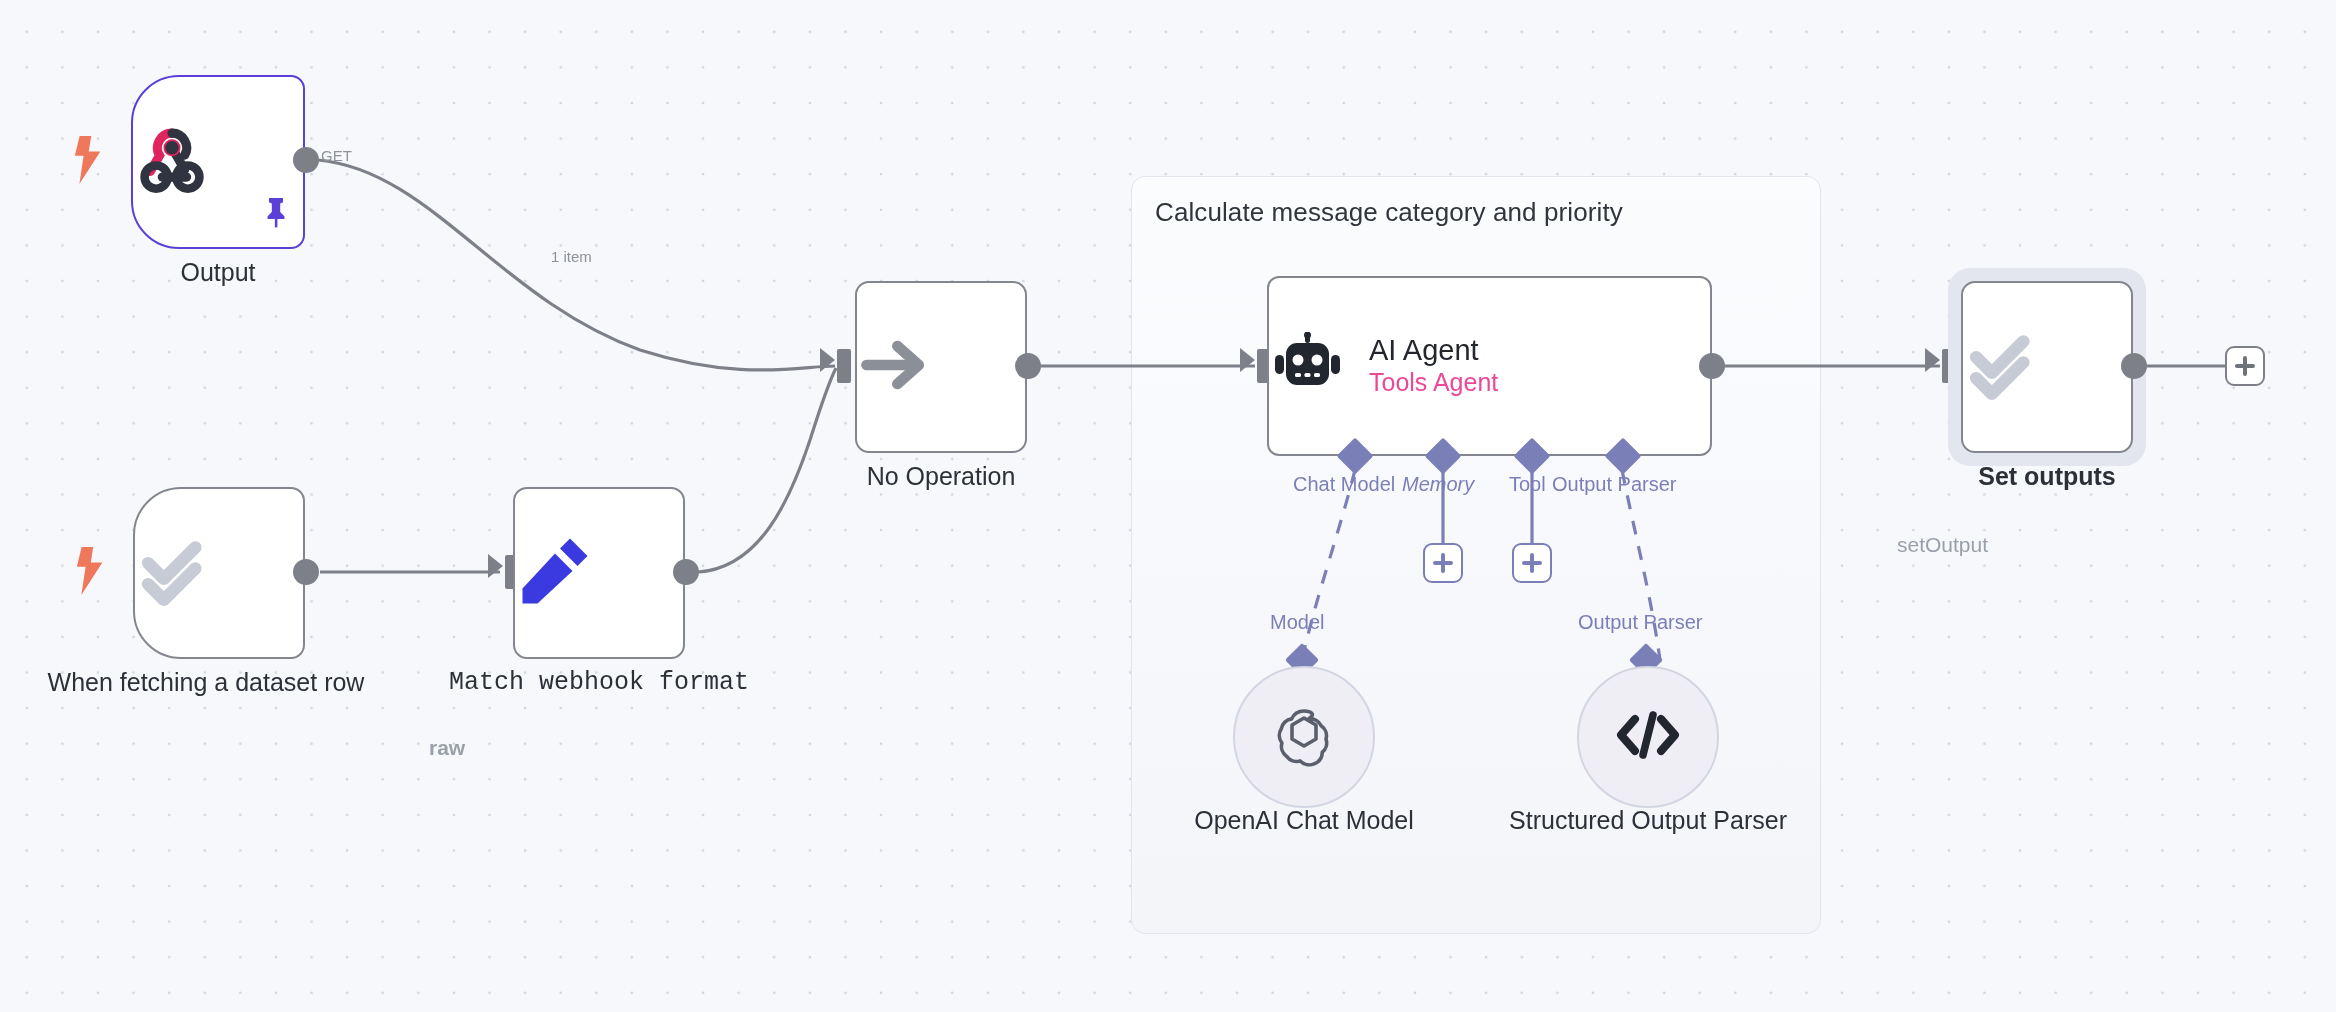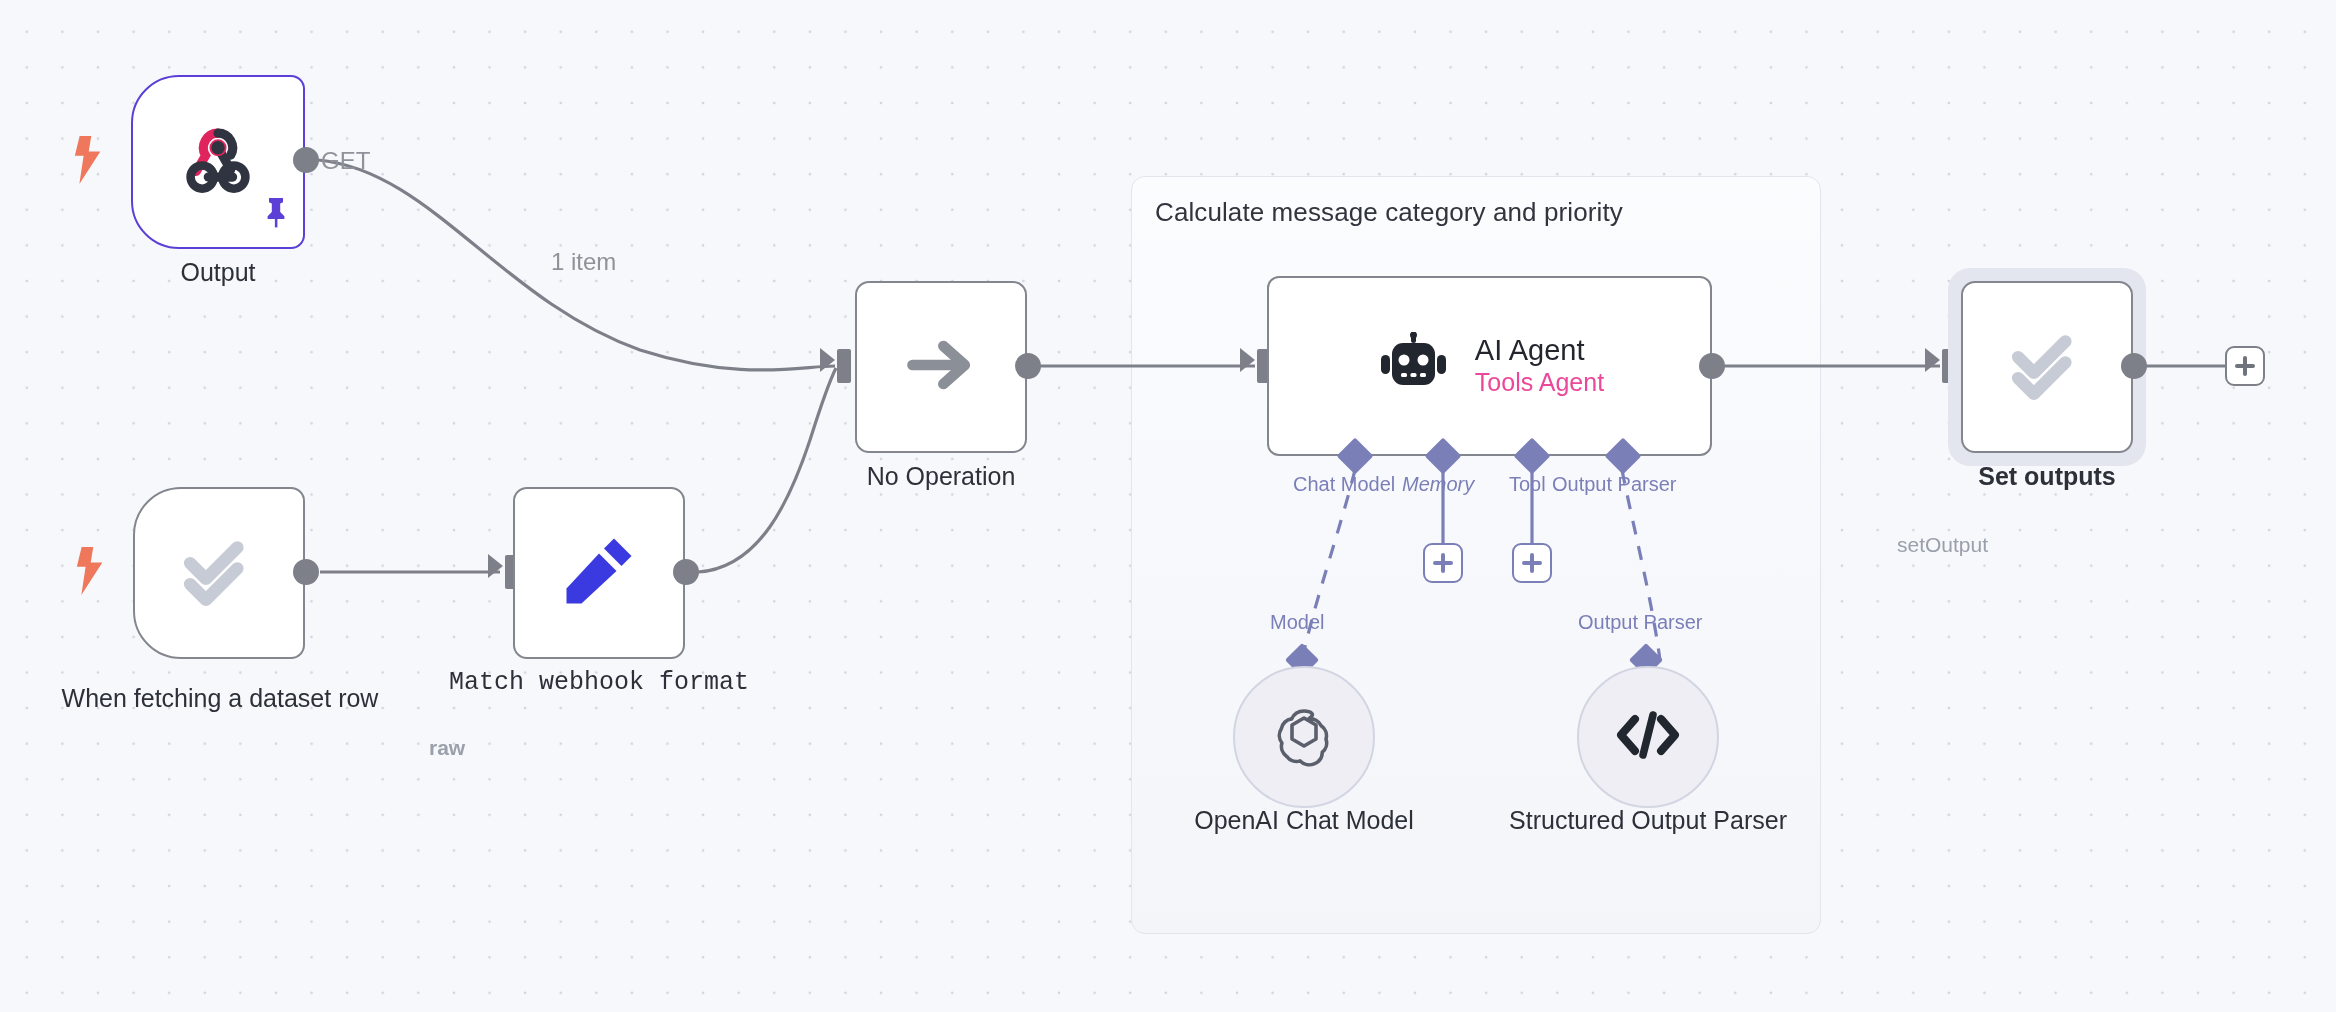"GET" .edge-label { font-size: 24px -> 15px }
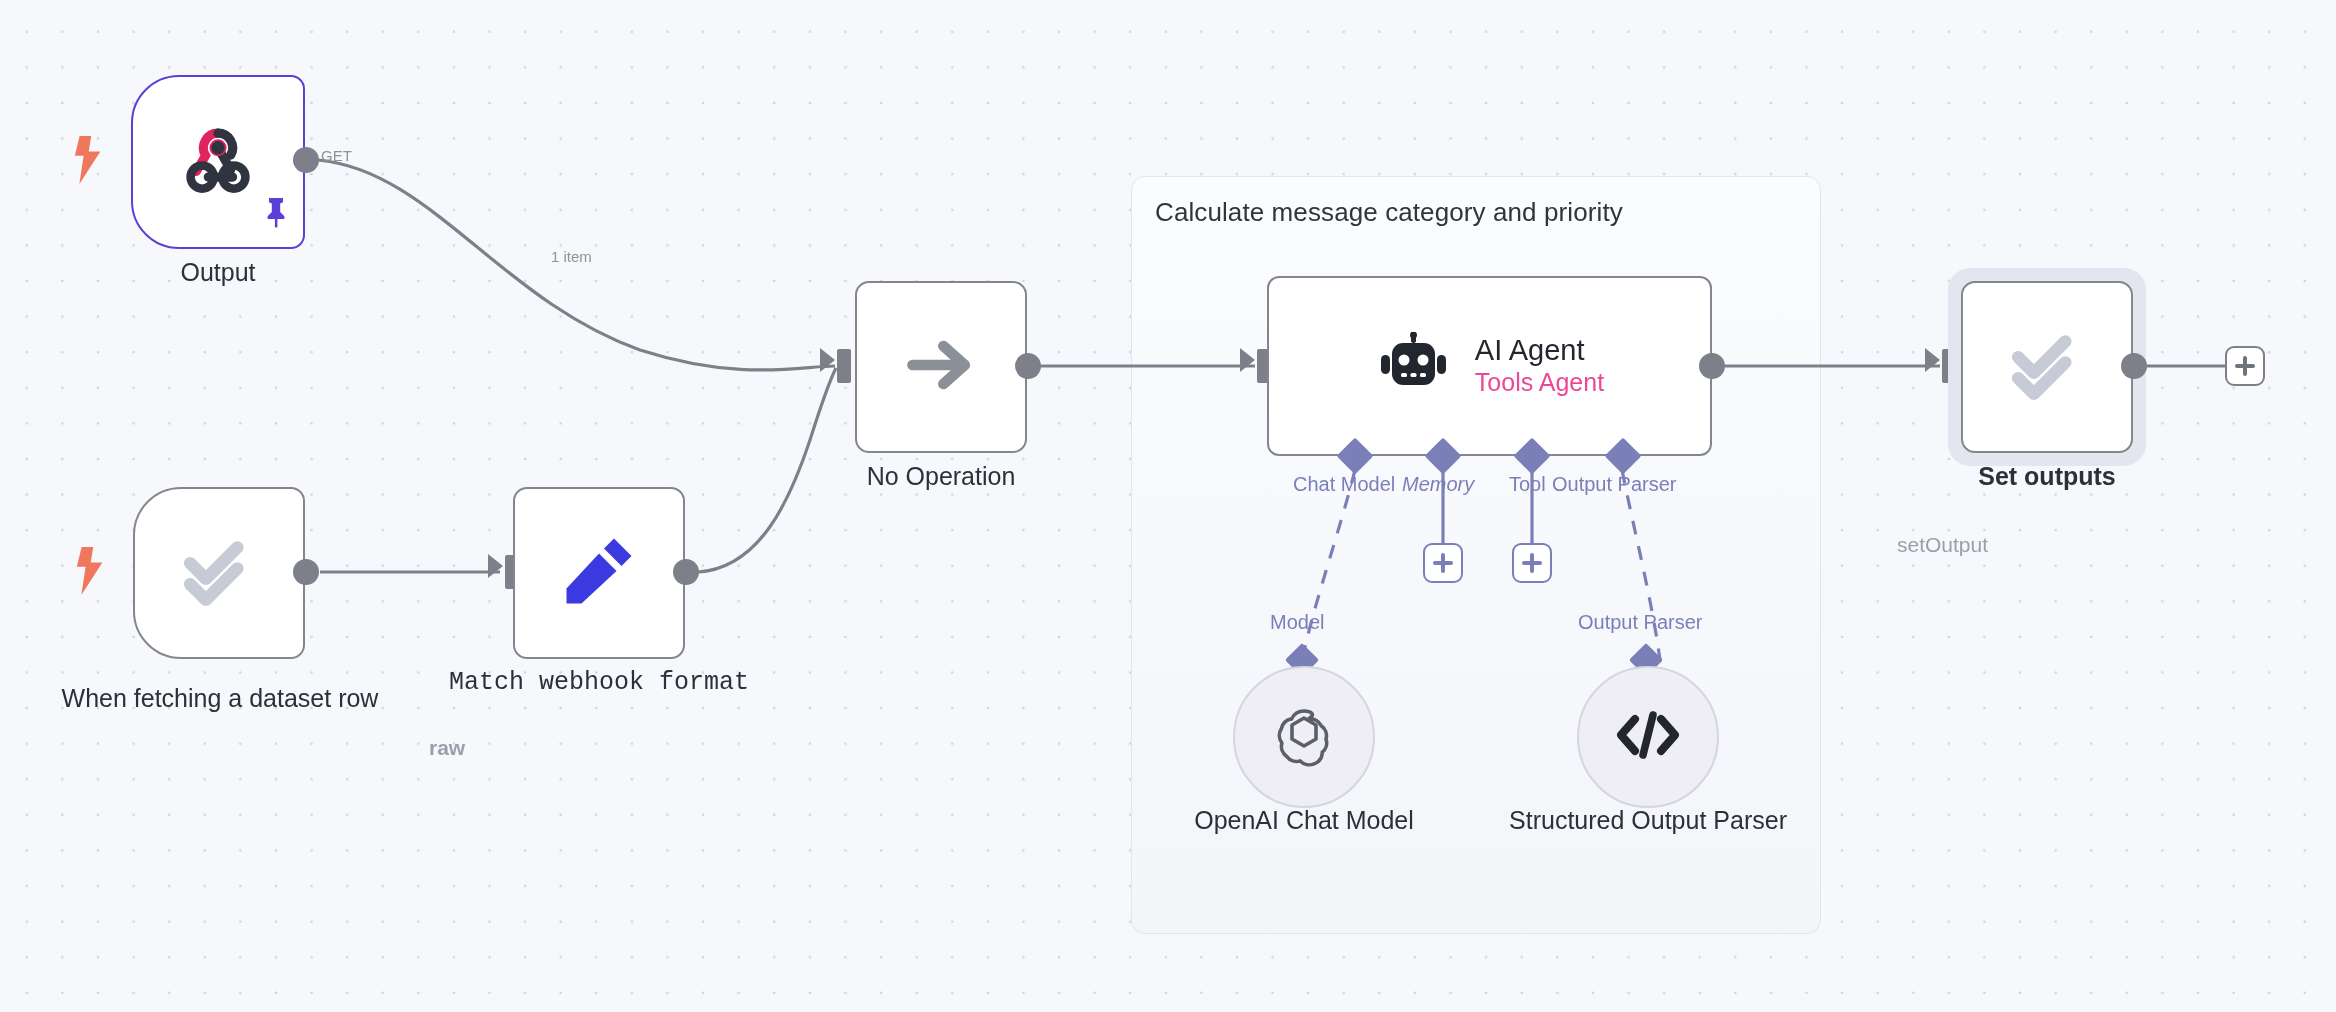"AI Agent" .node { justify-content: center -> flex-start }
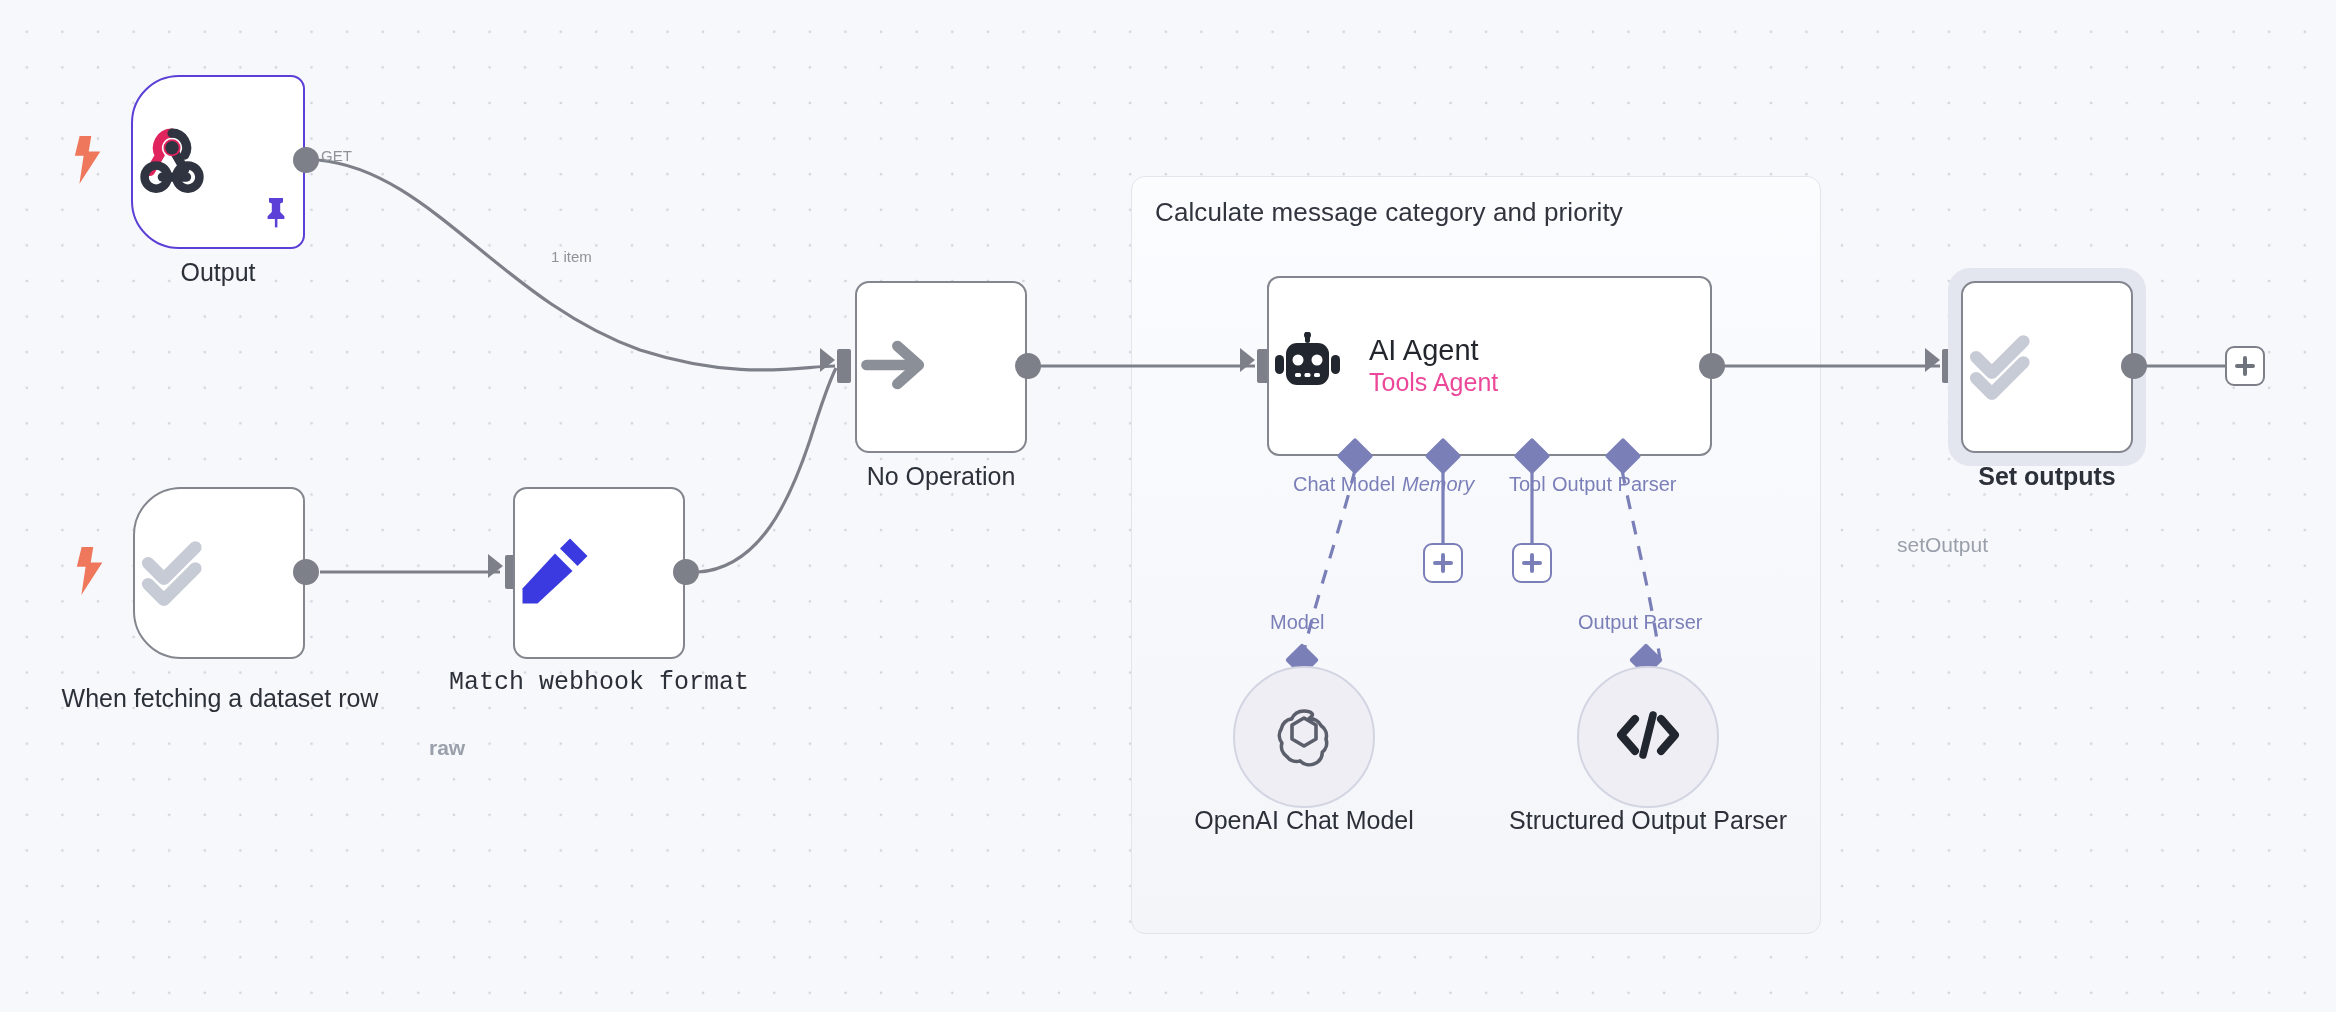"When fetching a dataset row" div.node-label { left: 50px -> 36px; margin-top: 16px -> none }
